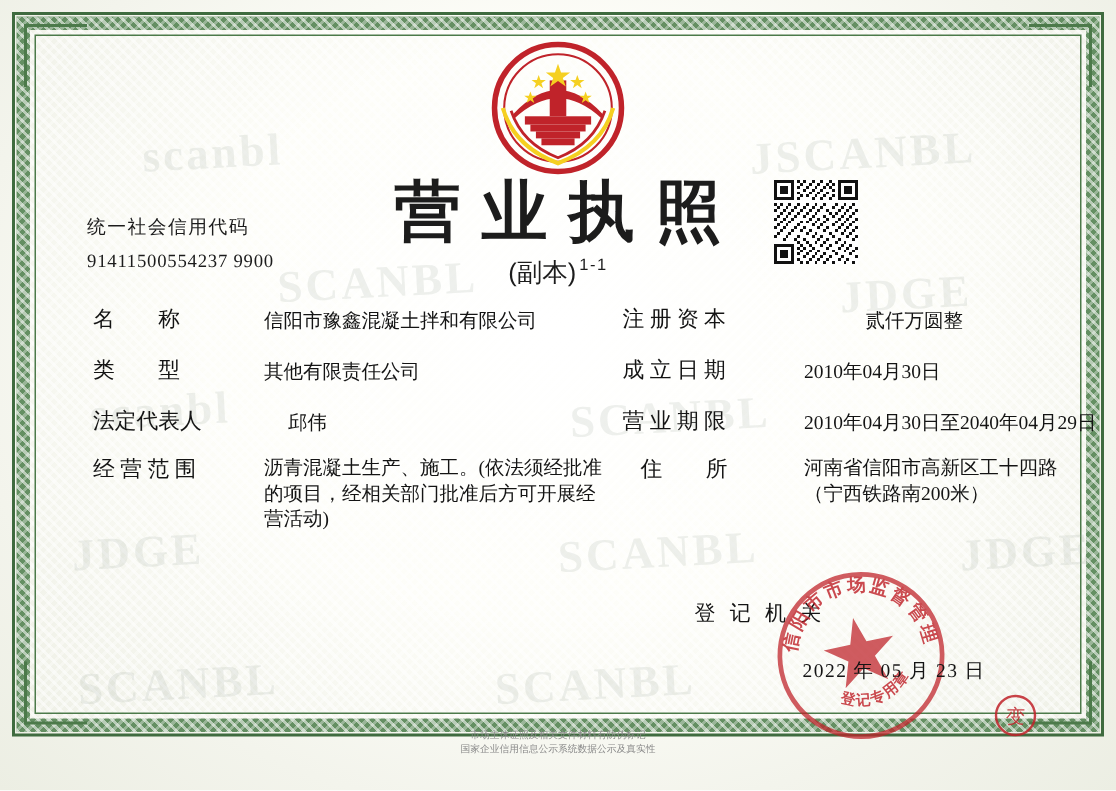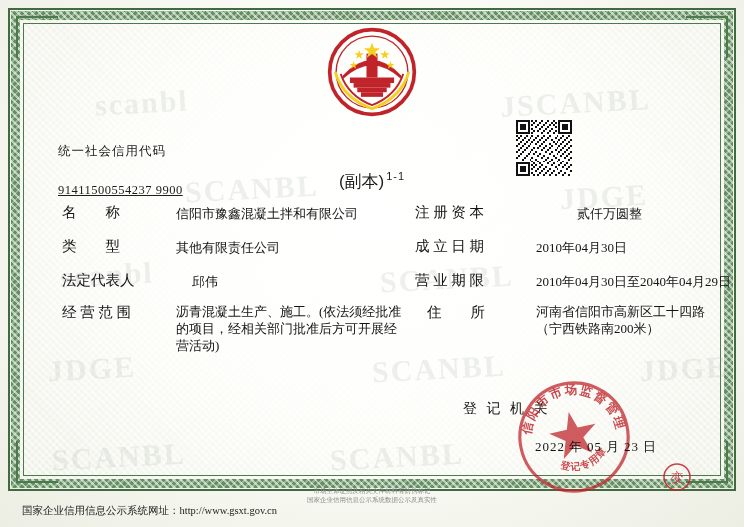"营业执照" div.title { html: none -> <div>营业执照</div> }
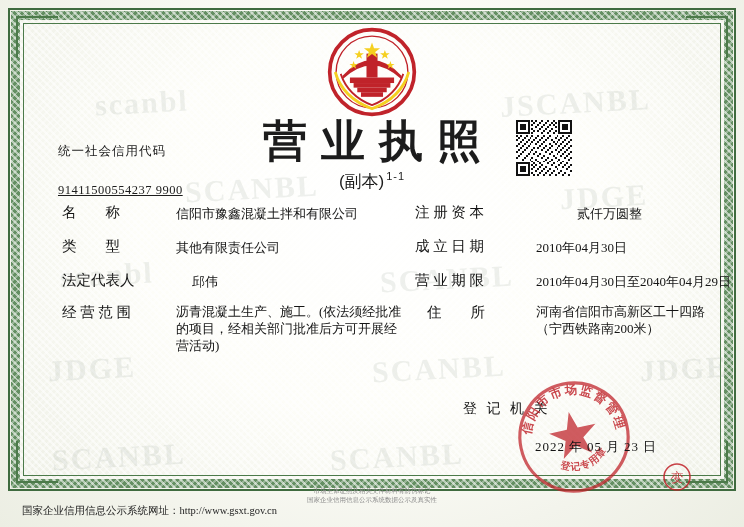"91411500554237 9900" .code-value { margin-top: 23px -> 7px; text-decoration: underline -> none }
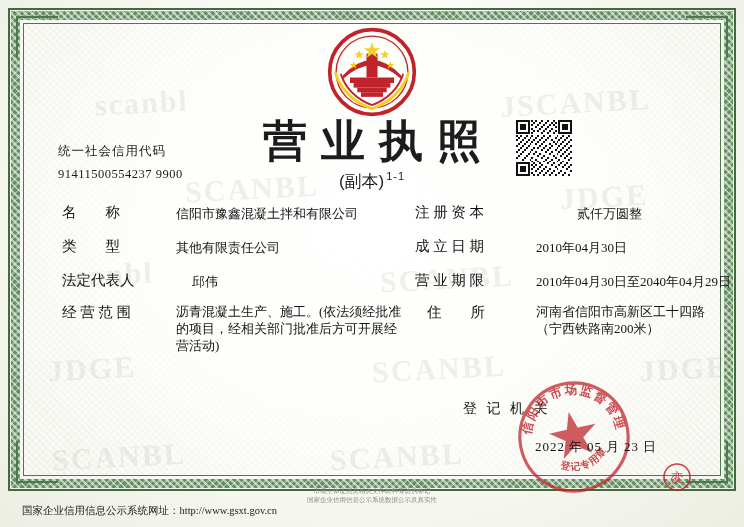"国家企业信用信息公示系统网址：http://www.gsxt.gov.cn" div.footer-left { html: <div>国家企业信用信息公示系统网址：http://www.gsxt.gov.cn</div> -> none }
